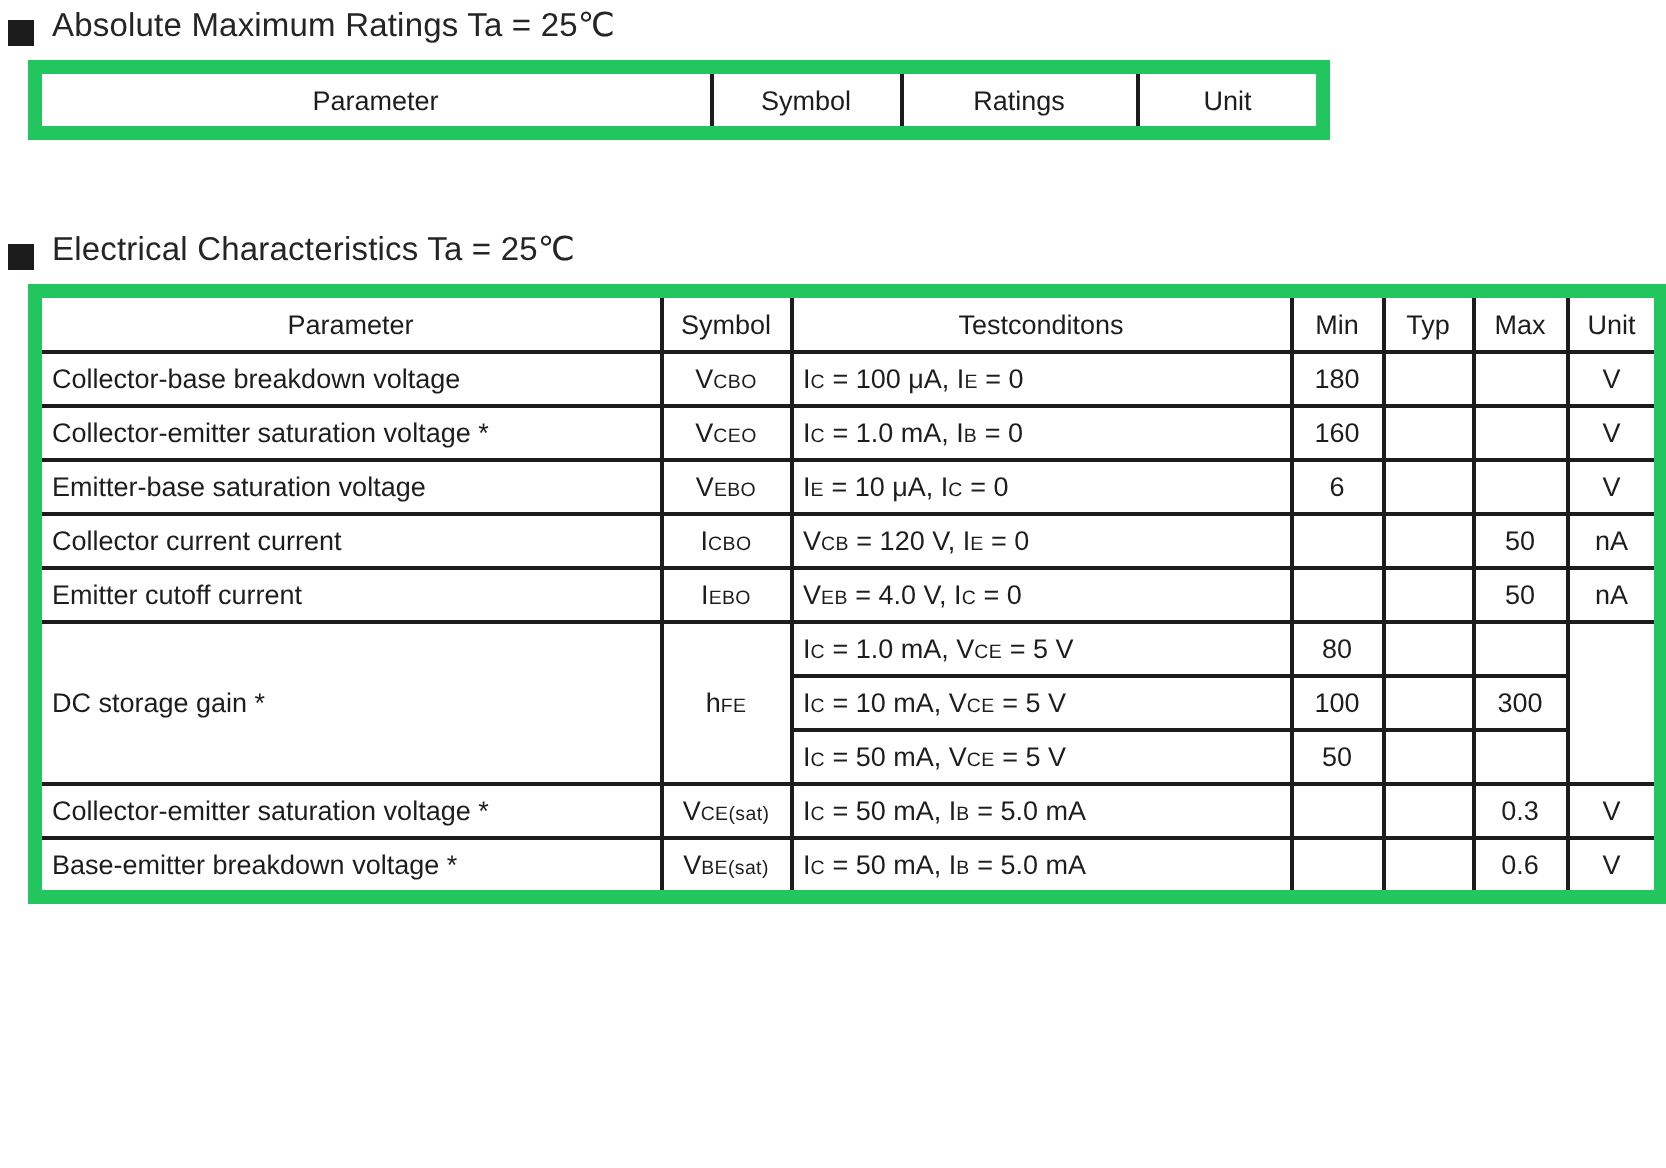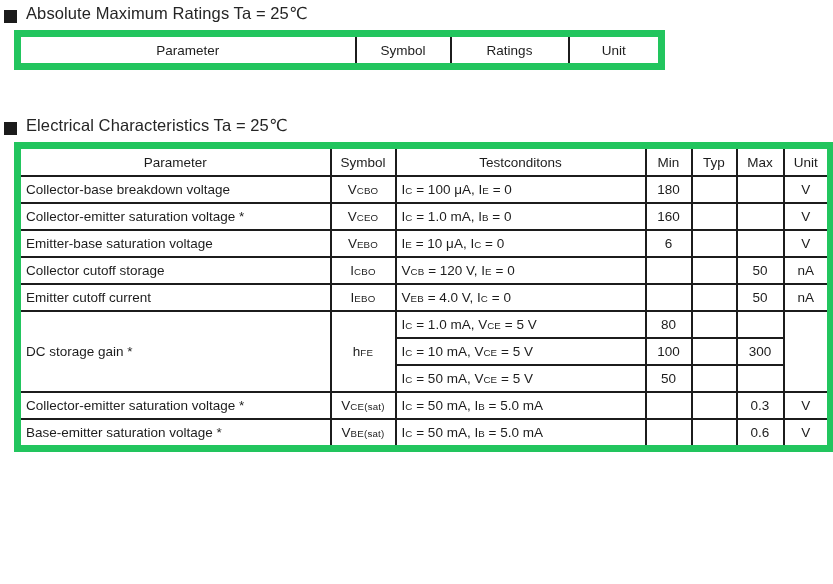"Collector cutoff storage" td.left { text: cutoff storage -> current current }
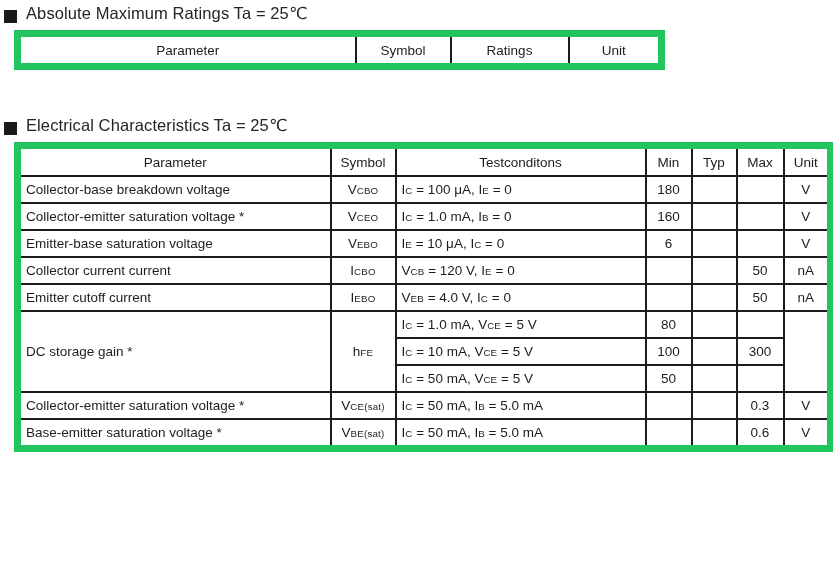"Base-emitter saturation voltage *" td.left { text: saturation -> breakdown }
